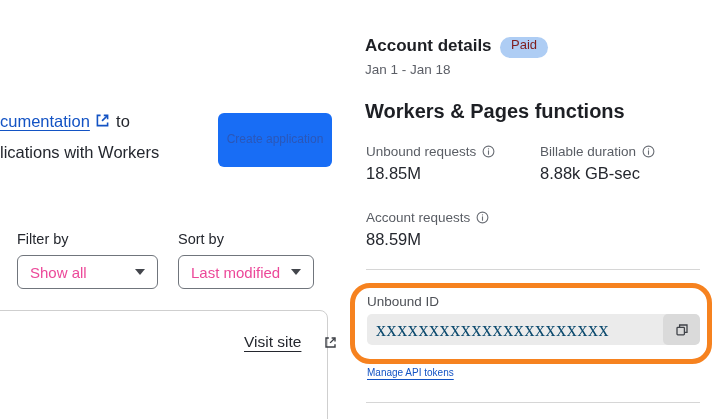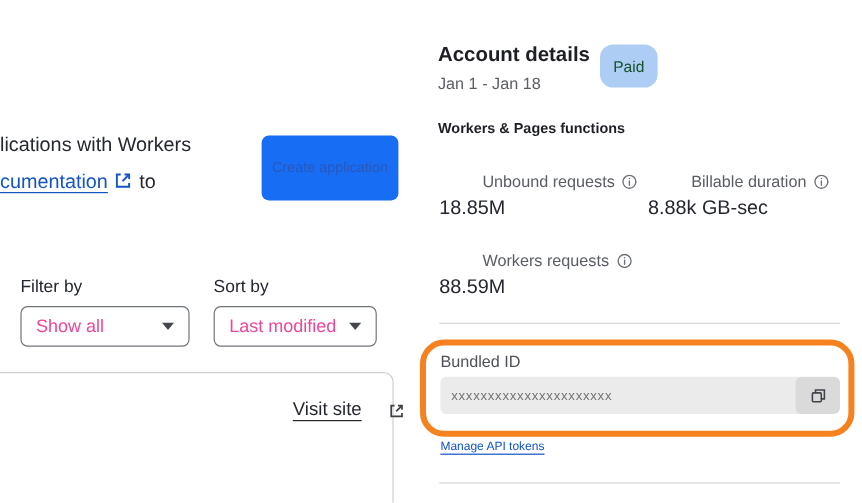"Paid" .paid-badge { align-items: center -> flex-start; color: #14532d -> #7f1d1d; height: 36px -> 21px }
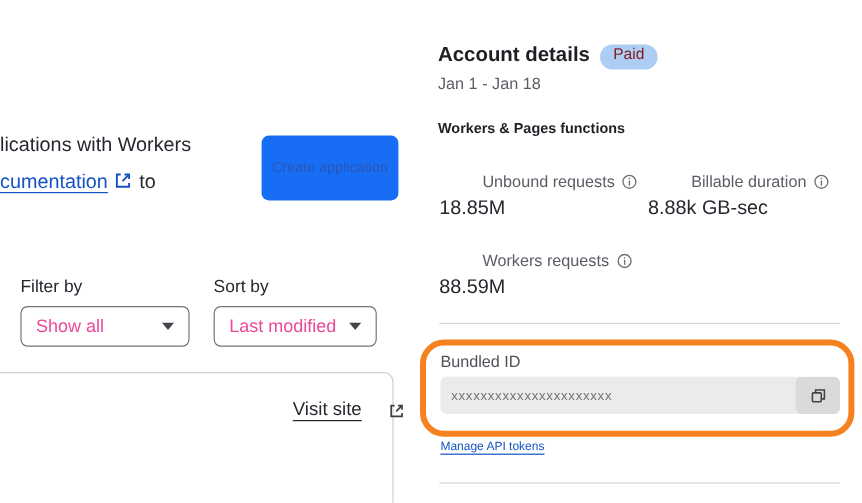"Workers & Pages functions" .section-title { font-size: 12px -> 20px }
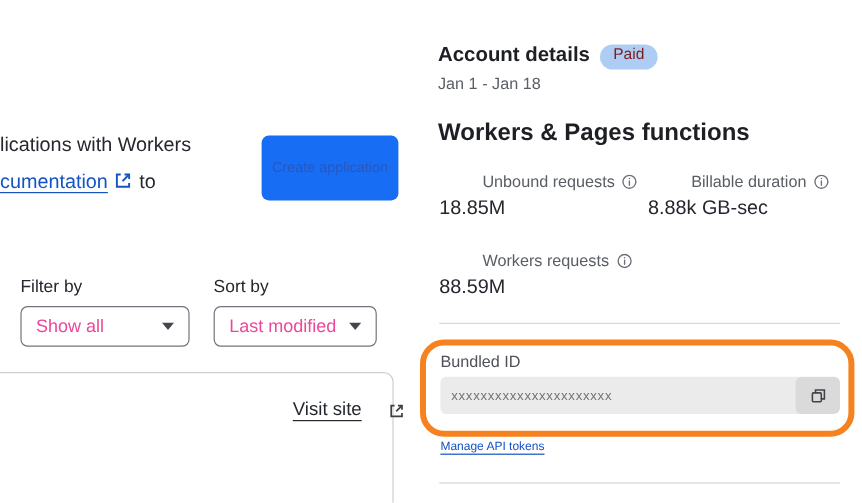"lications with Workers" div { order: before "cumentation to" -> after "cumentation to" }
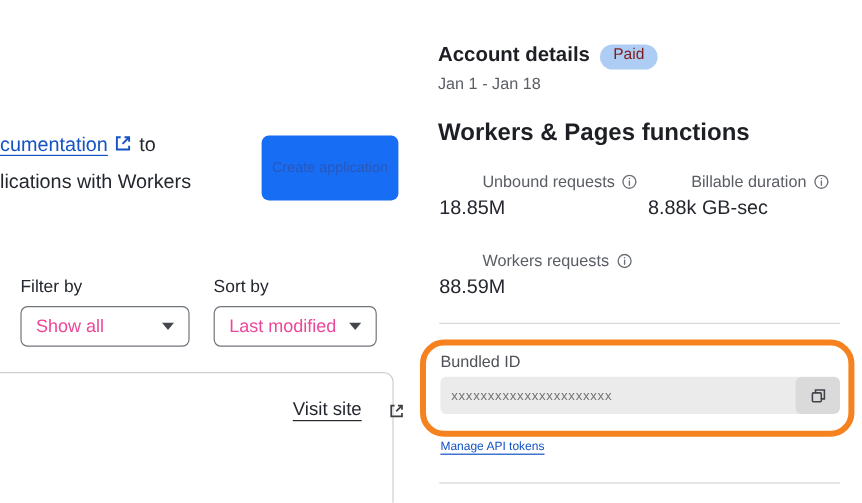"Unbound requests" .metric-label { margin-left: 36px -> none }
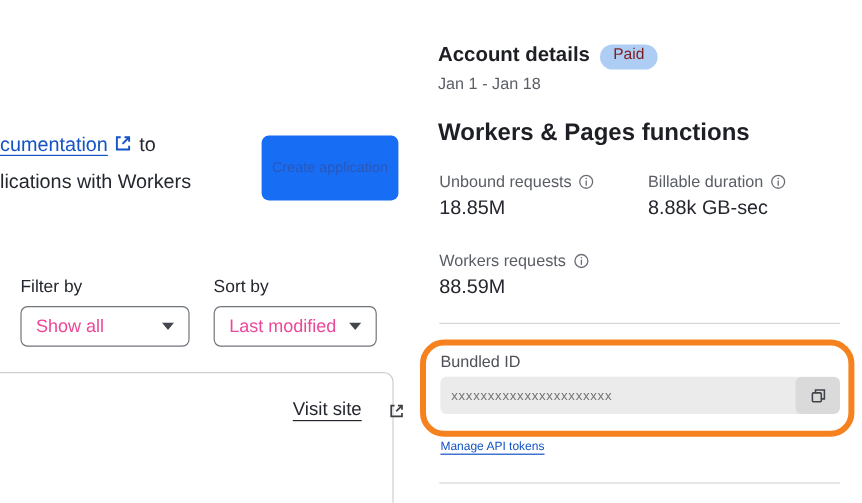"Workers requests" span { text: Workers -> Account }
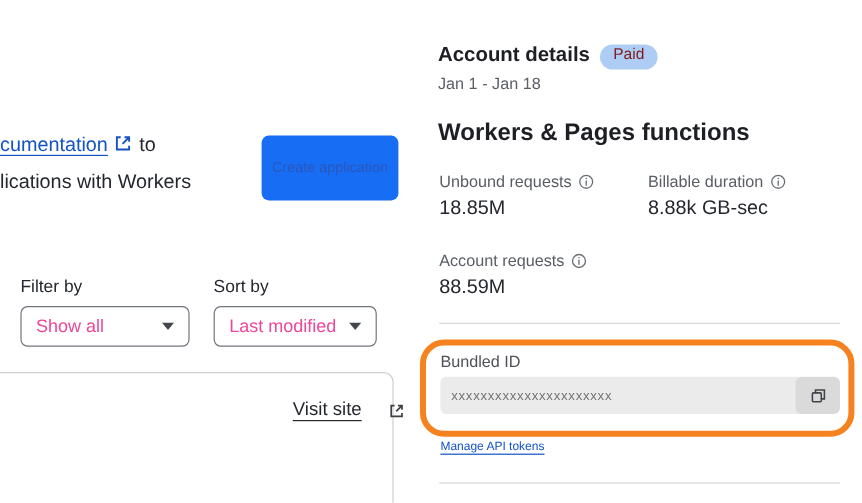"Bundled ID" div.abs { text: Bundled -> Unbound }
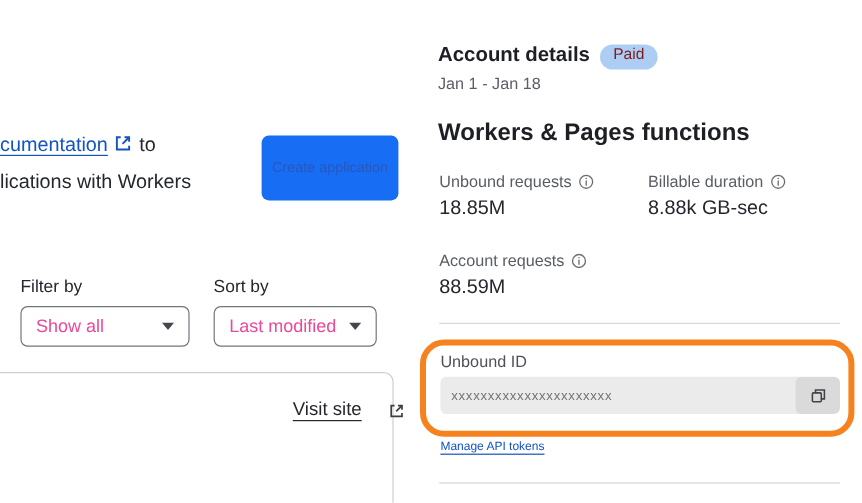"xxxxxxxxxxxxxxxxxxxxxx" .acctid-input { color: #737373 -> #0c4a6e; font-family: Liberation Sans, sans-serif -> Liberation Serif, serif; font-size: 11px -> 20px }
